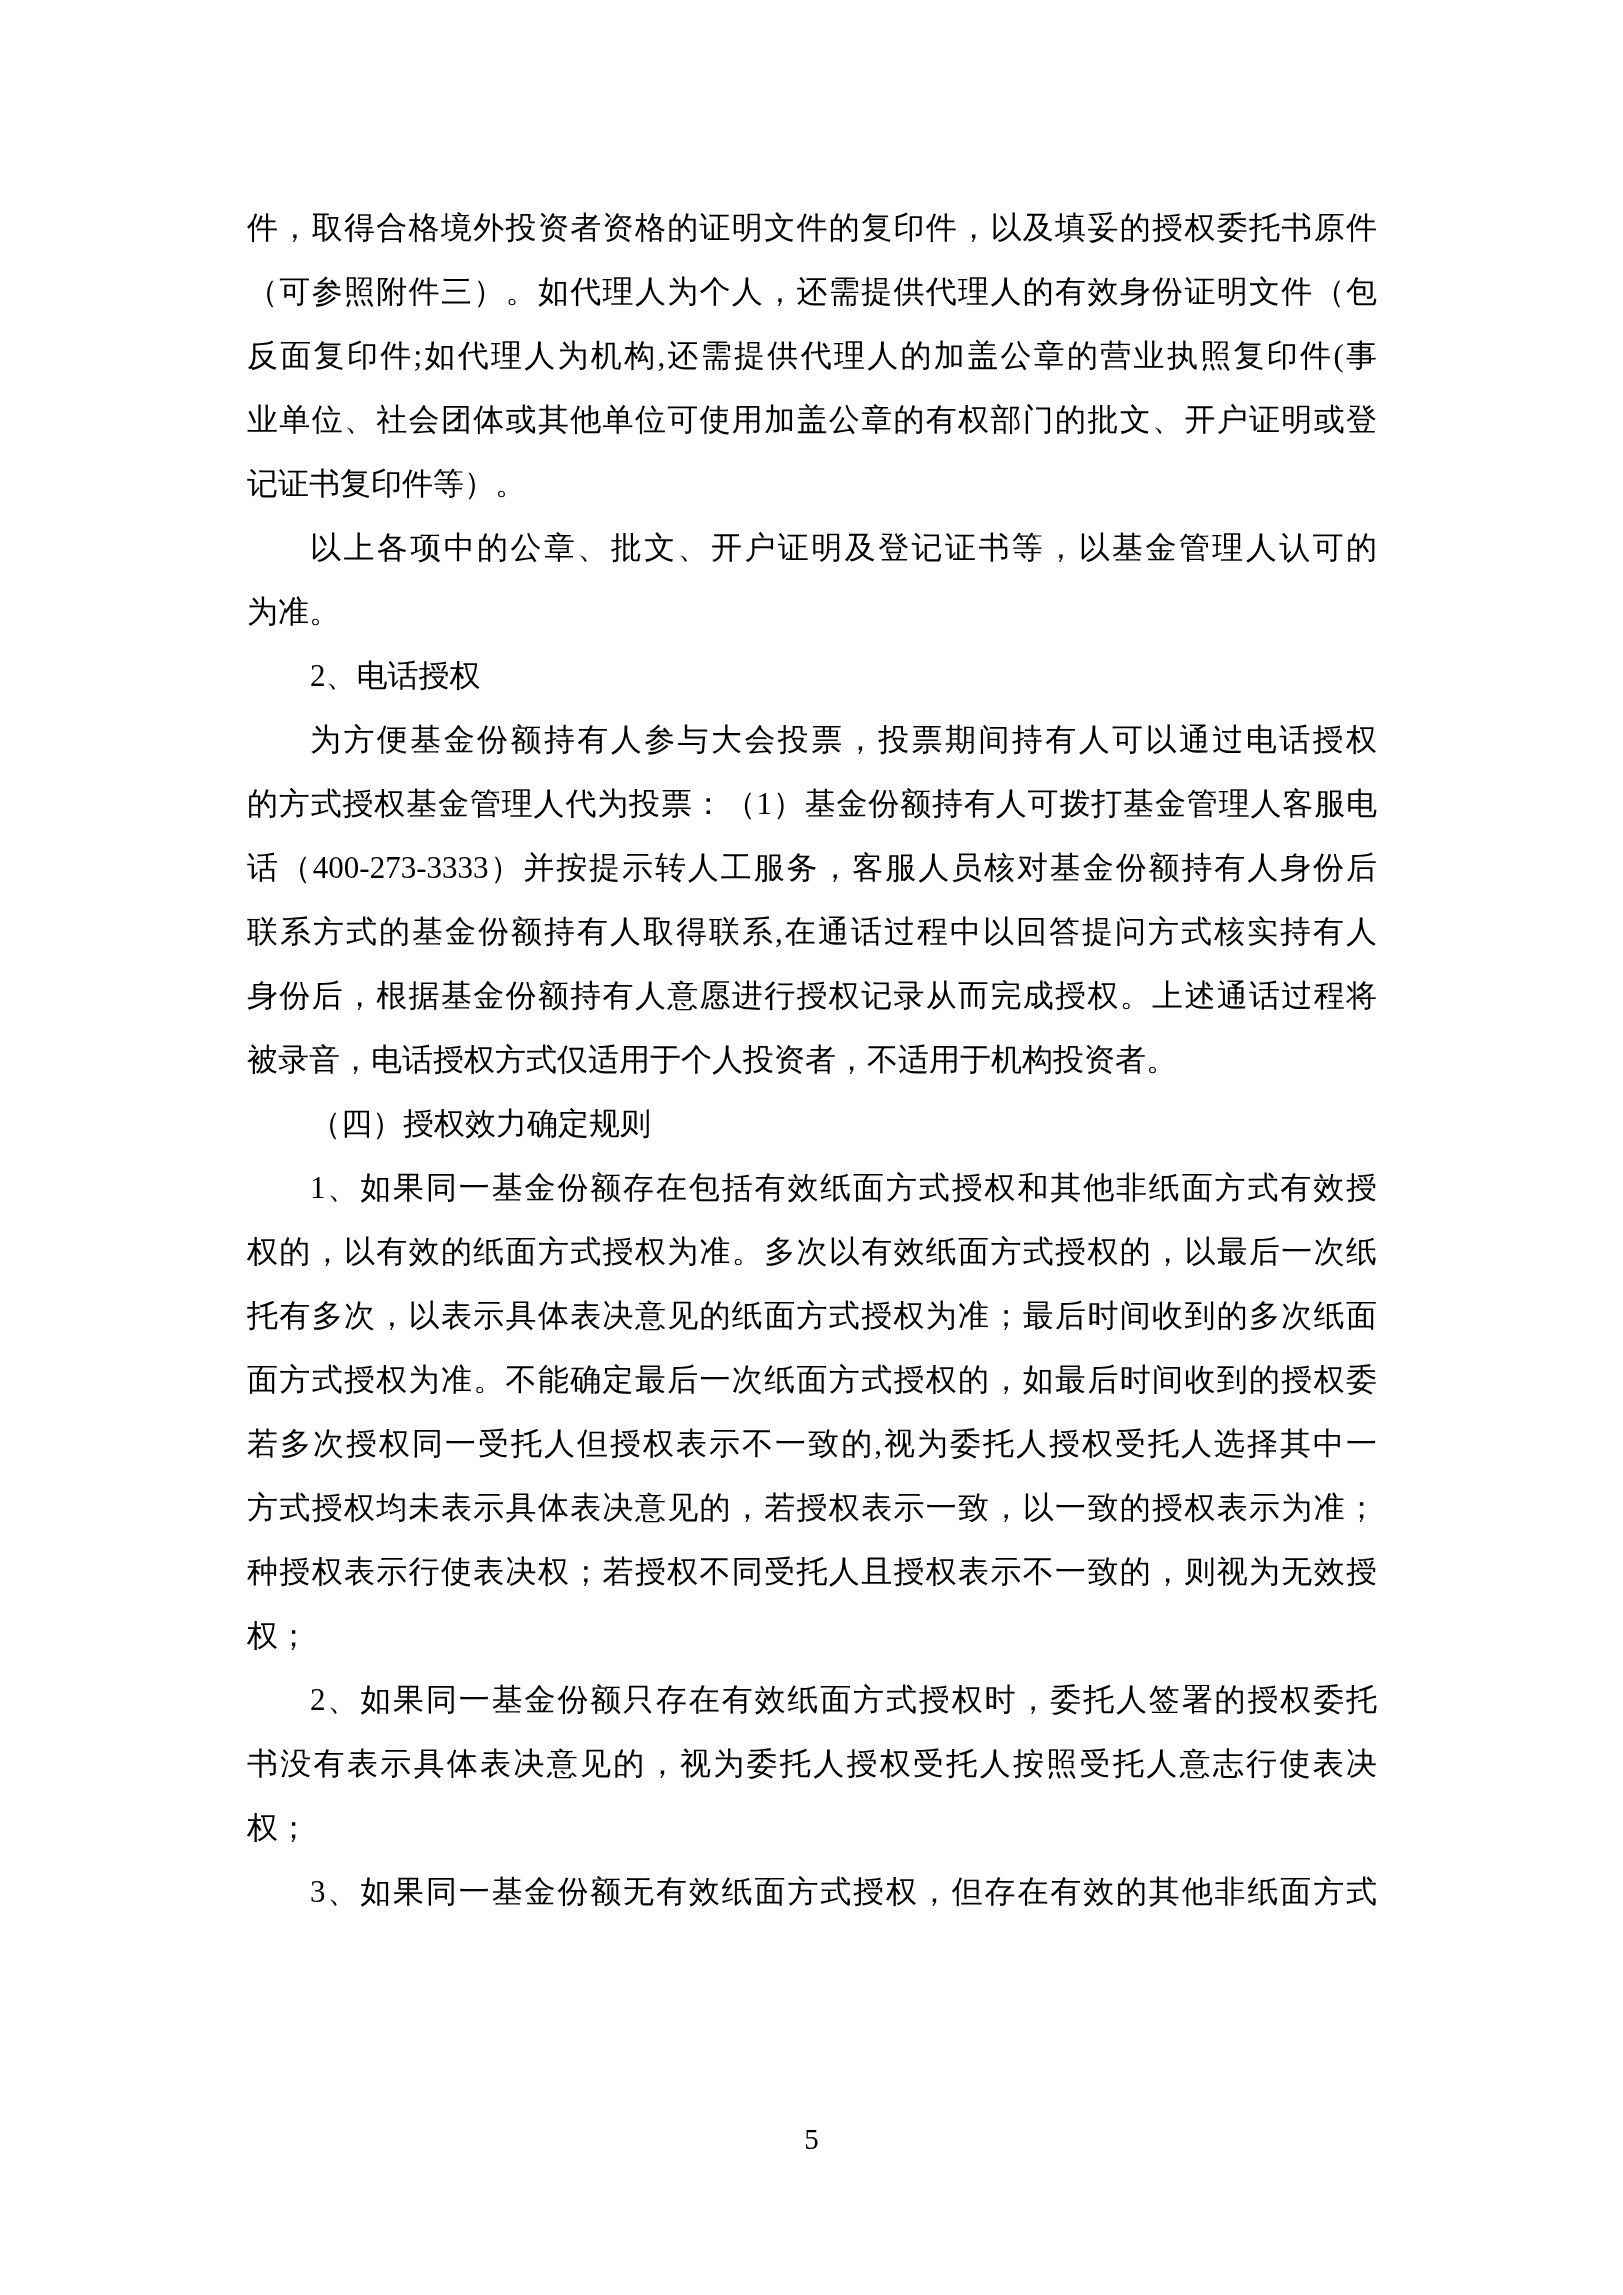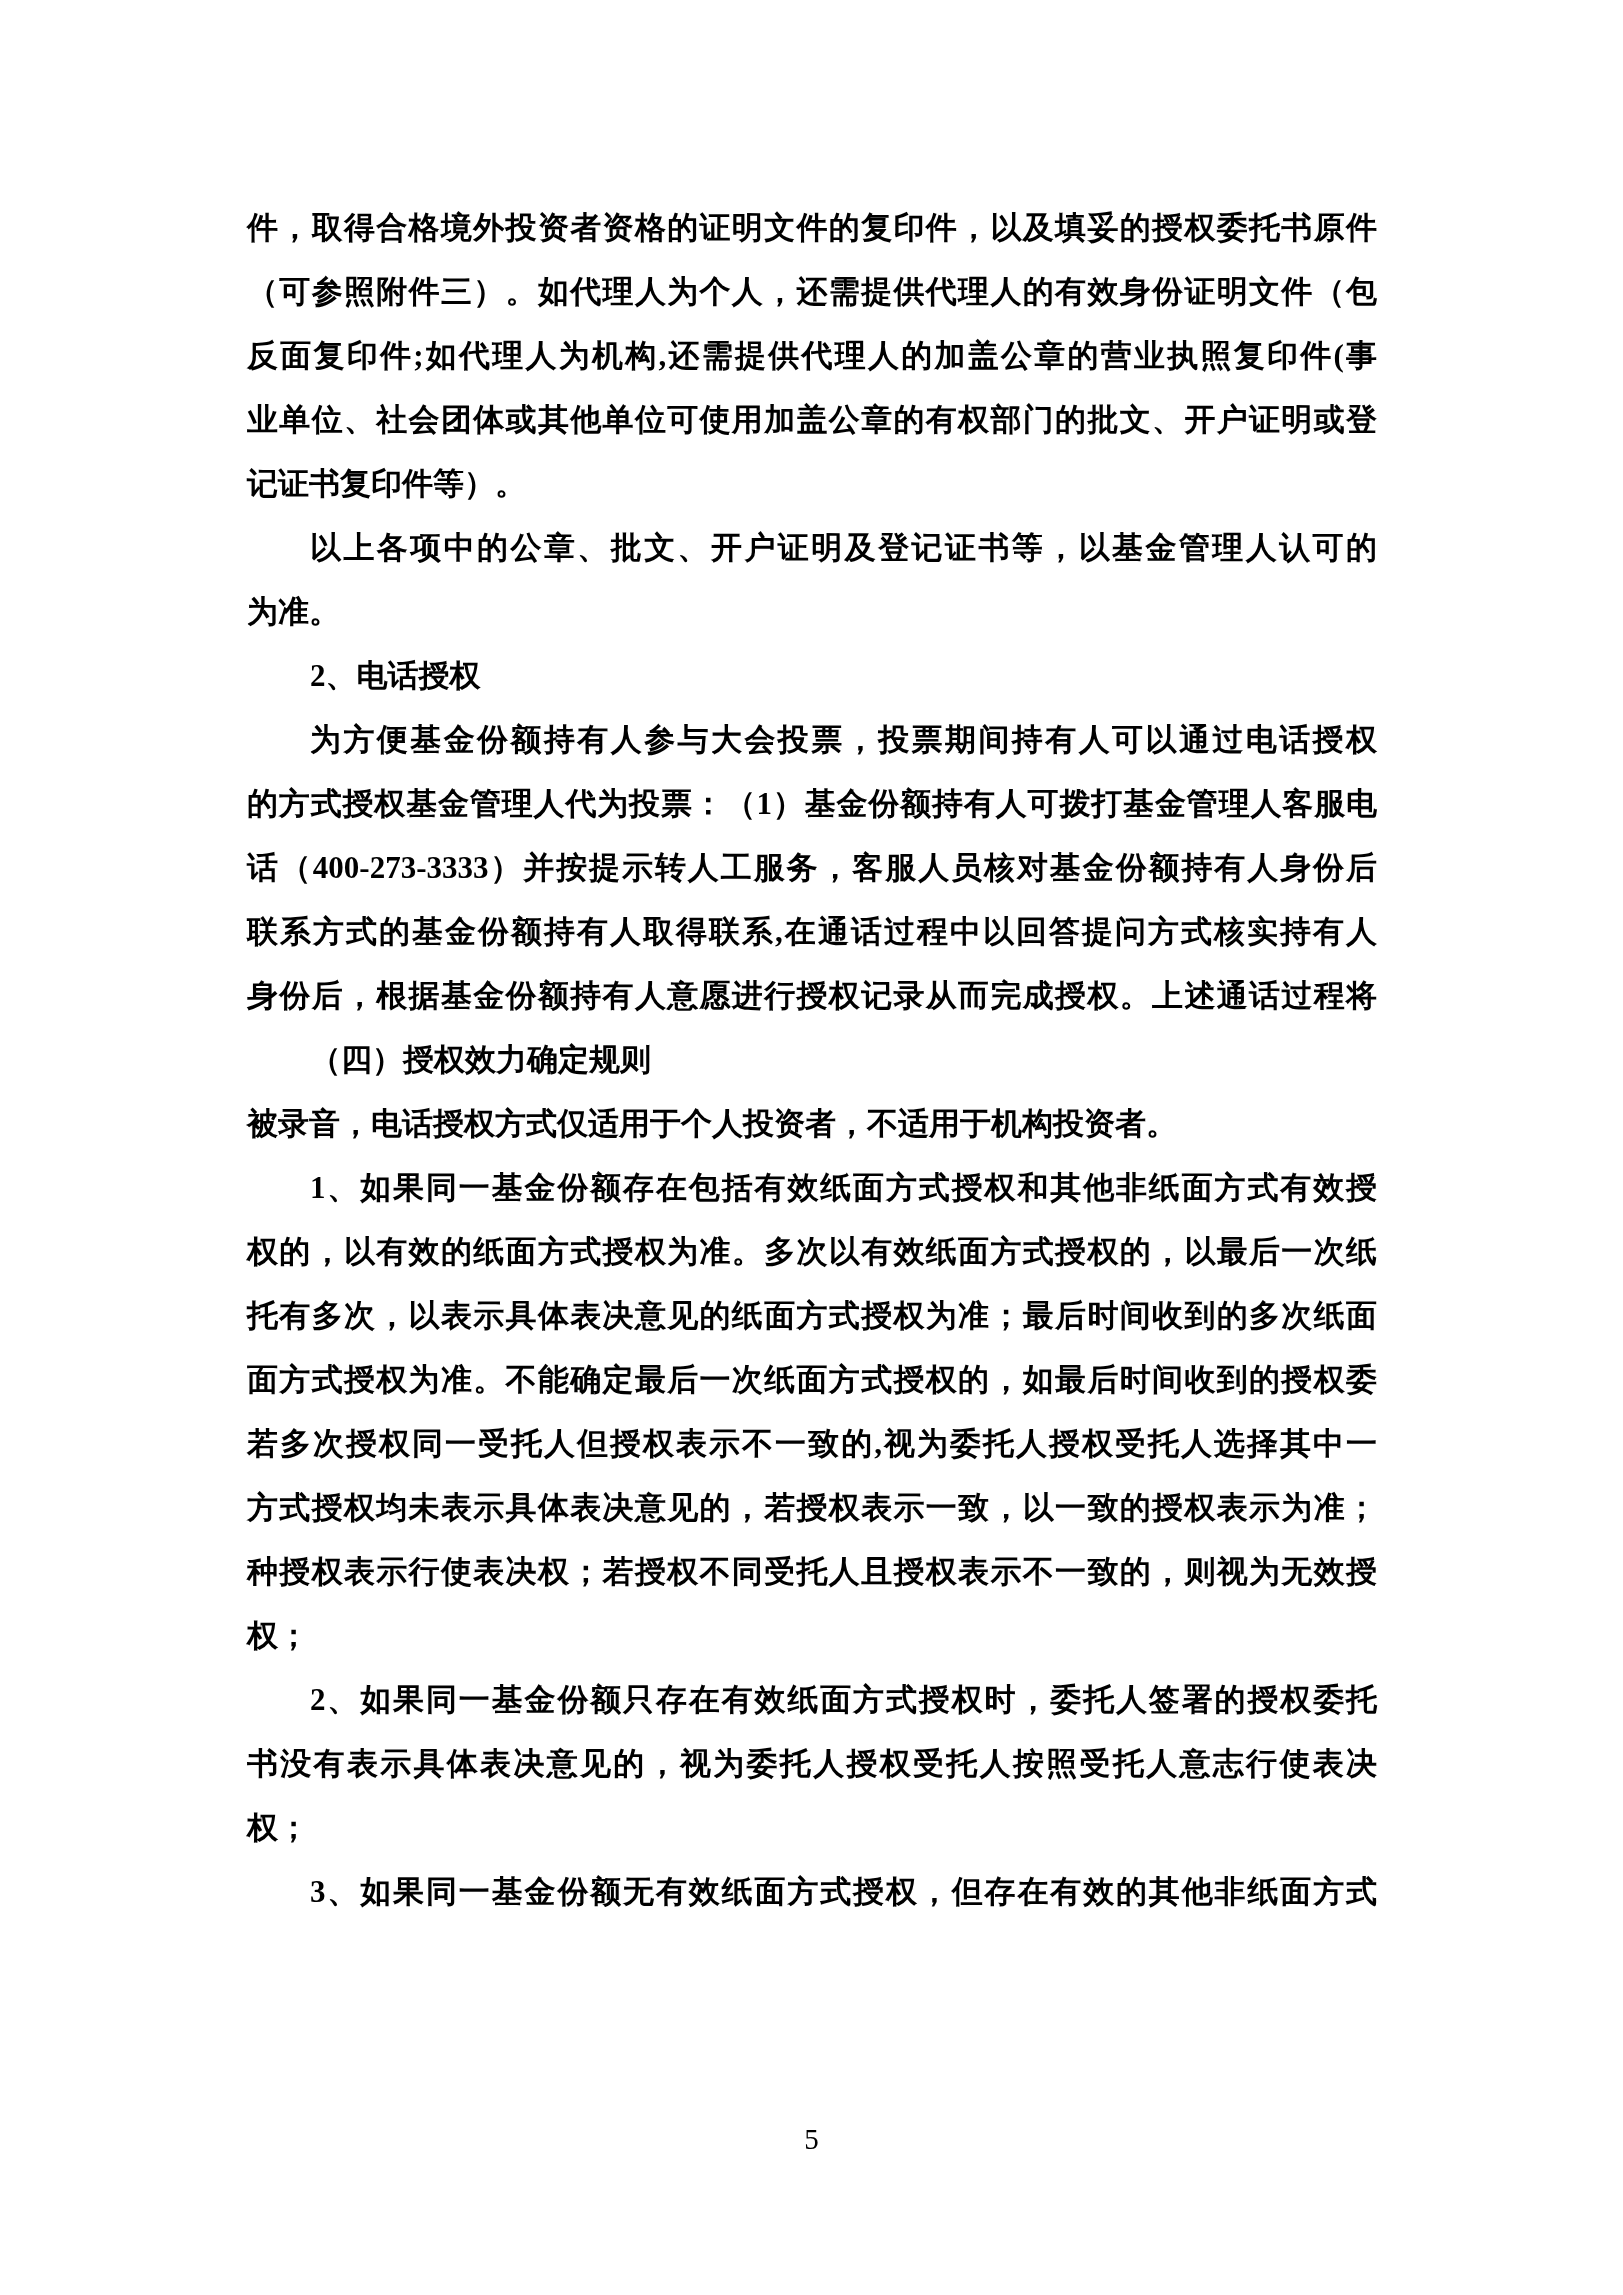"件，取得合格境外投资者资格的证明文件的复印件，以及填妥的授权委托书原件" .line { font-weight: bold -> none }
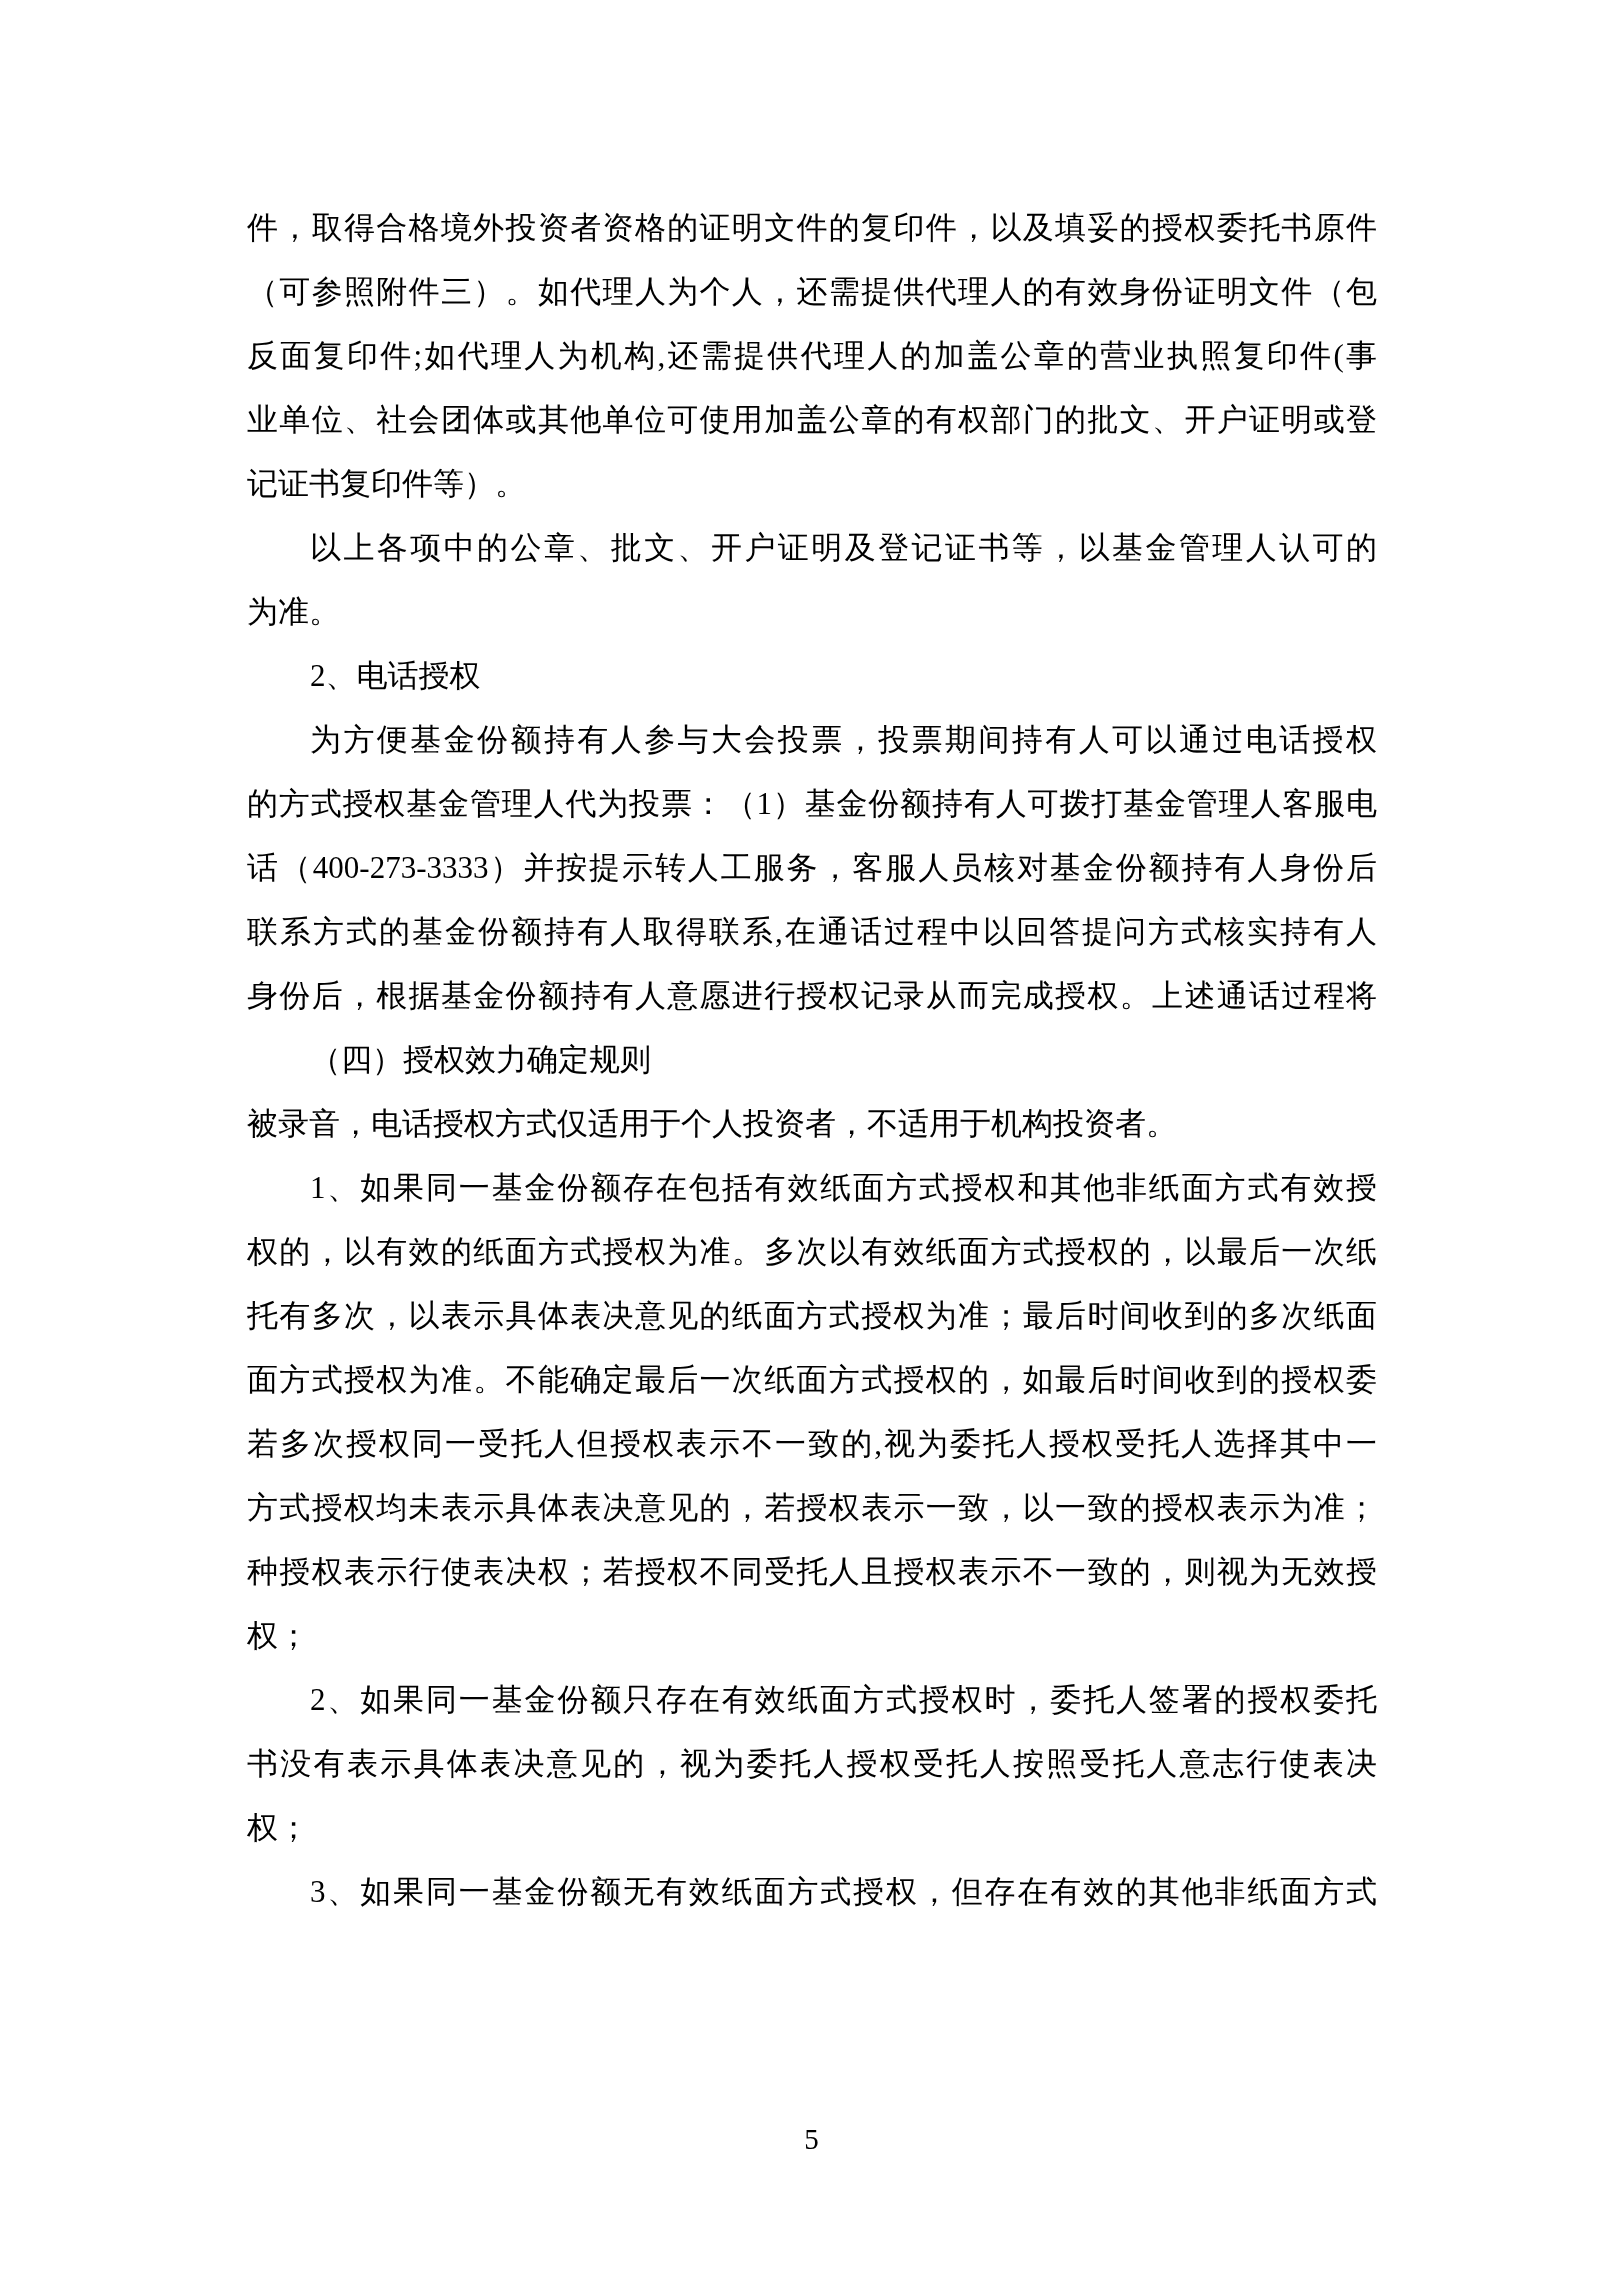"（四）授权效力确定规则" div.line { order: before "被录音，电话授权方式仅适用于个人投资者，不适用于机构投资者。" -> after "被录音，电话授权方式仅适用于个人投资者，不适用于机构投资者。" }
